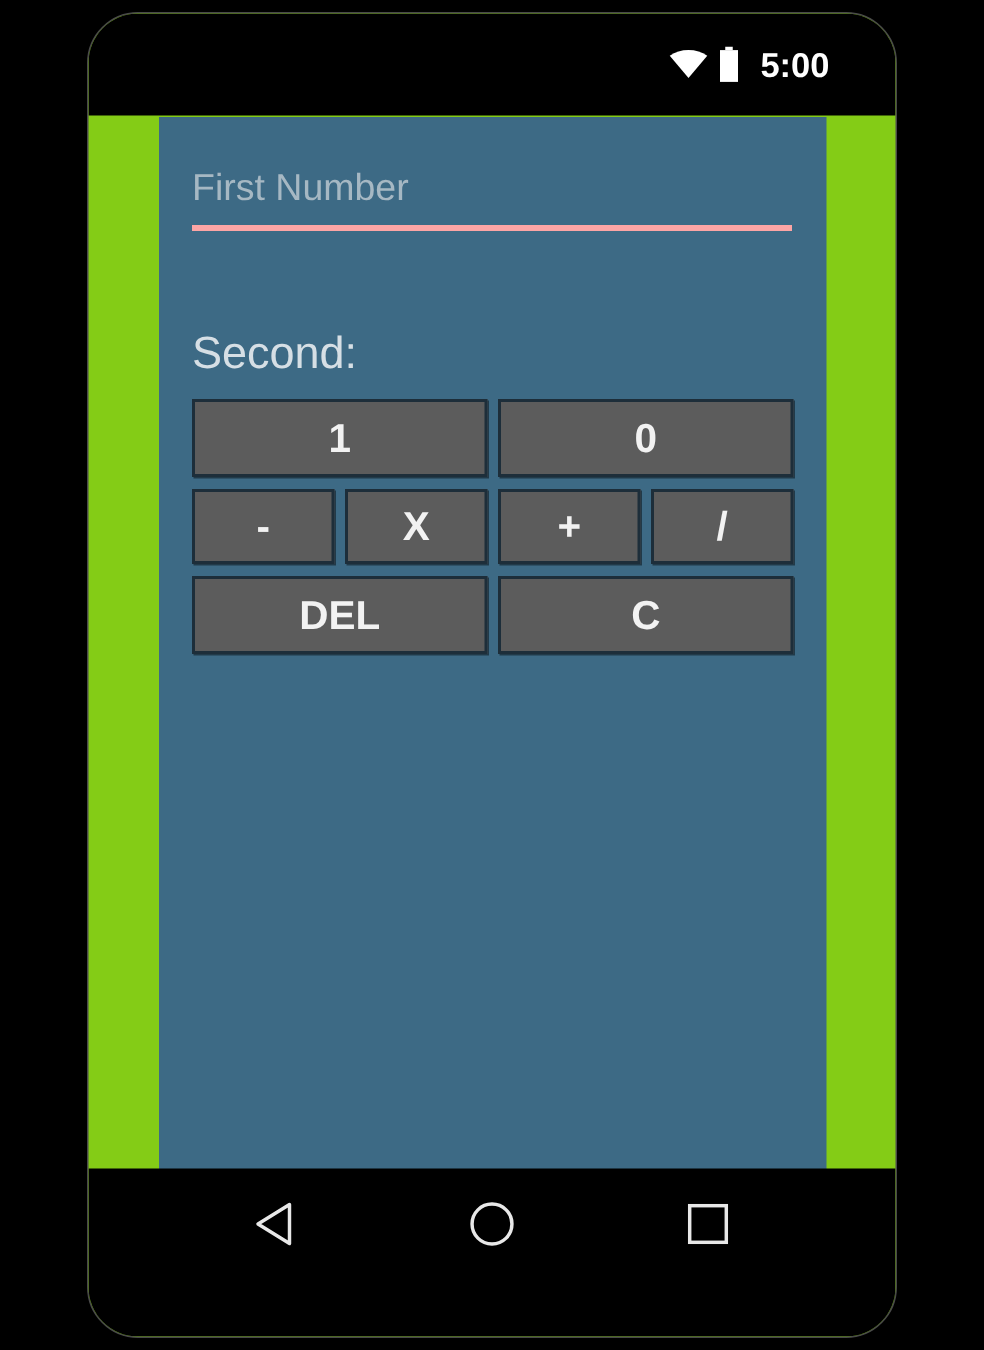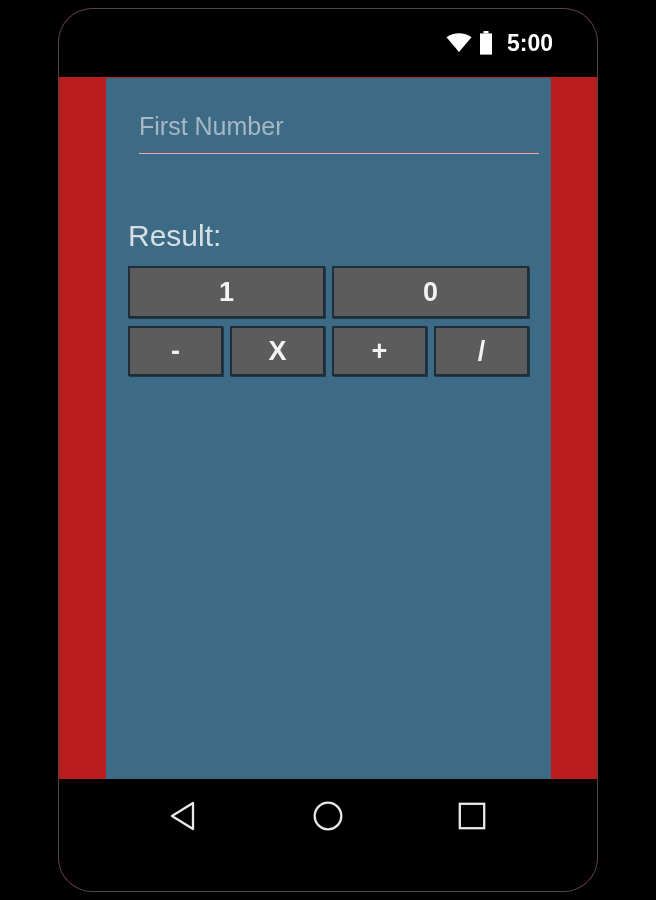"5:00" #device { background: #b91c1c -> #84cc16 }
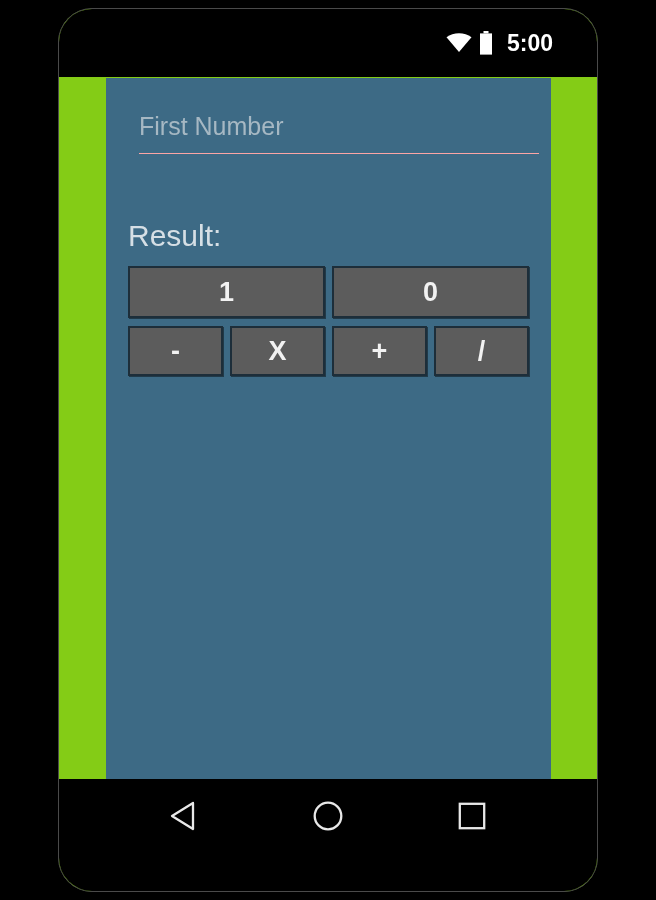"First Number" .field { border-bottom: 1px solid #fca5a5 -> 4px solid #fca5a5; left: 33px -> 22px }
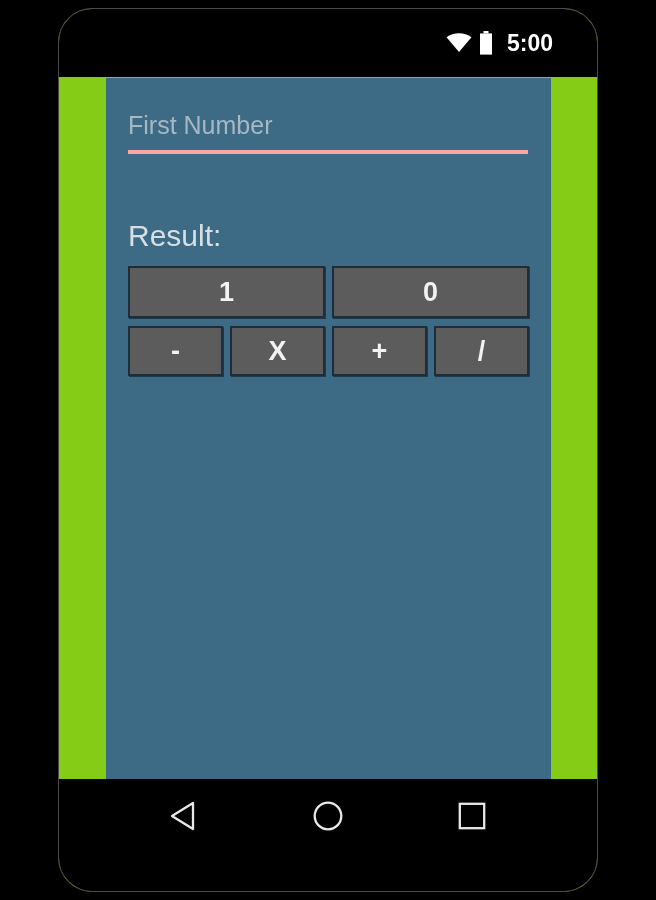"Result:" div { text: Result -> Second }
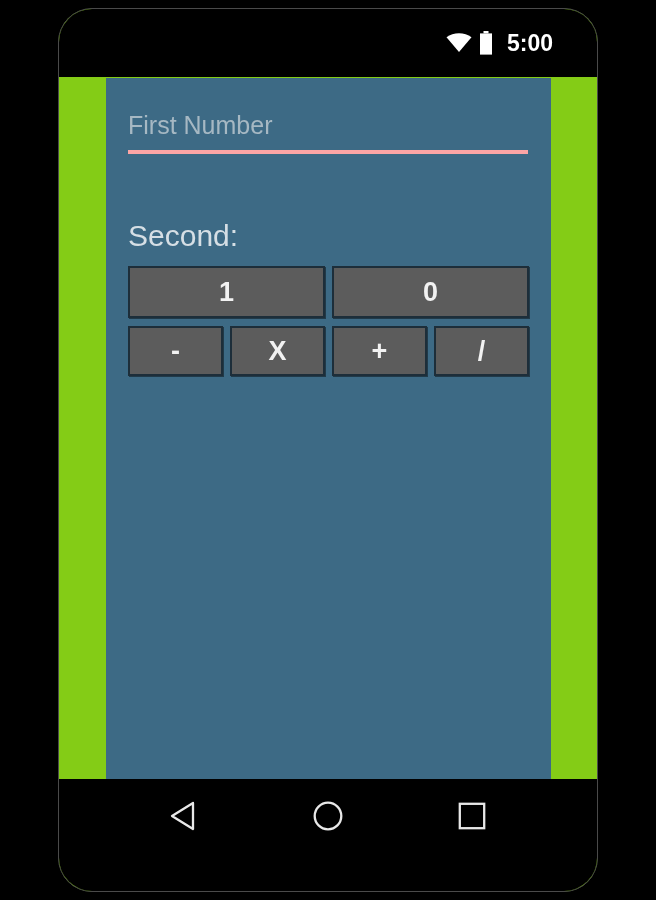"DEL" div.btn-row { html: none -> <div> <button>DEL</button> <button>C</button> </div> }
